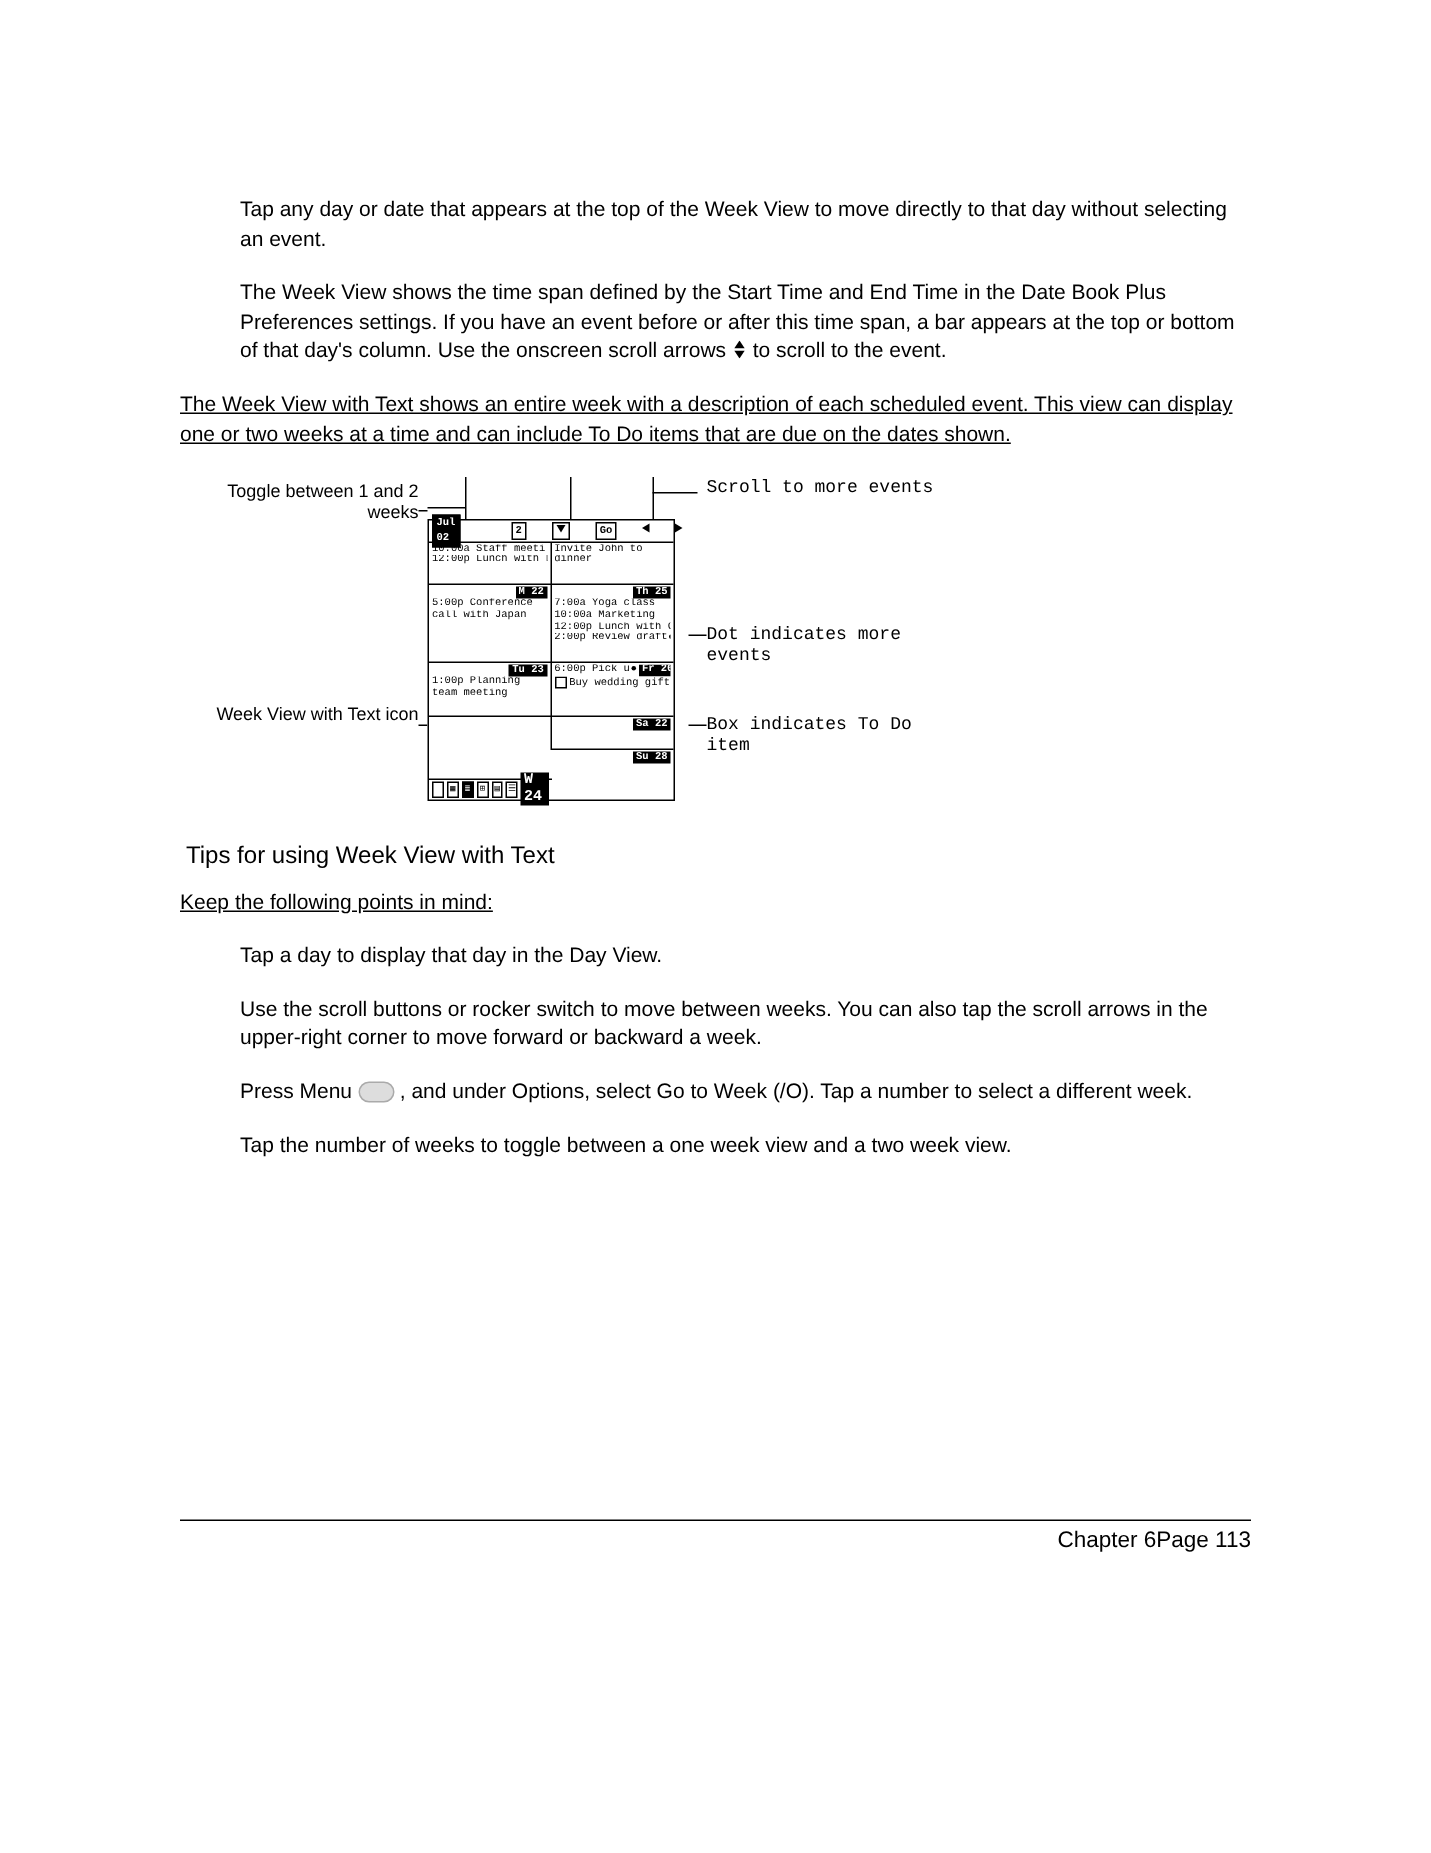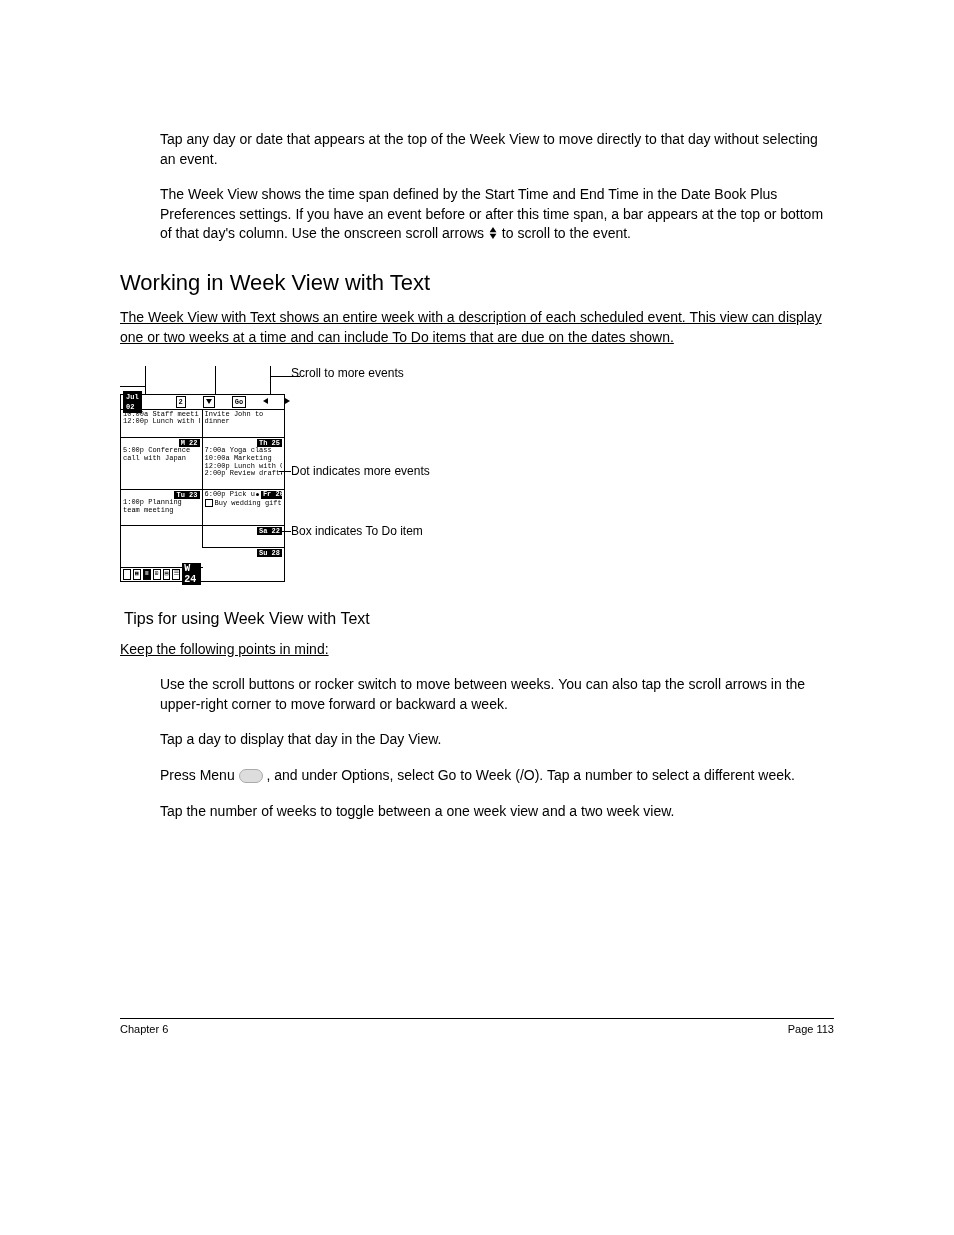"Working in Week View with" h2.section-heading { html: <h2>Working in Week View with Text</h2> -> none }
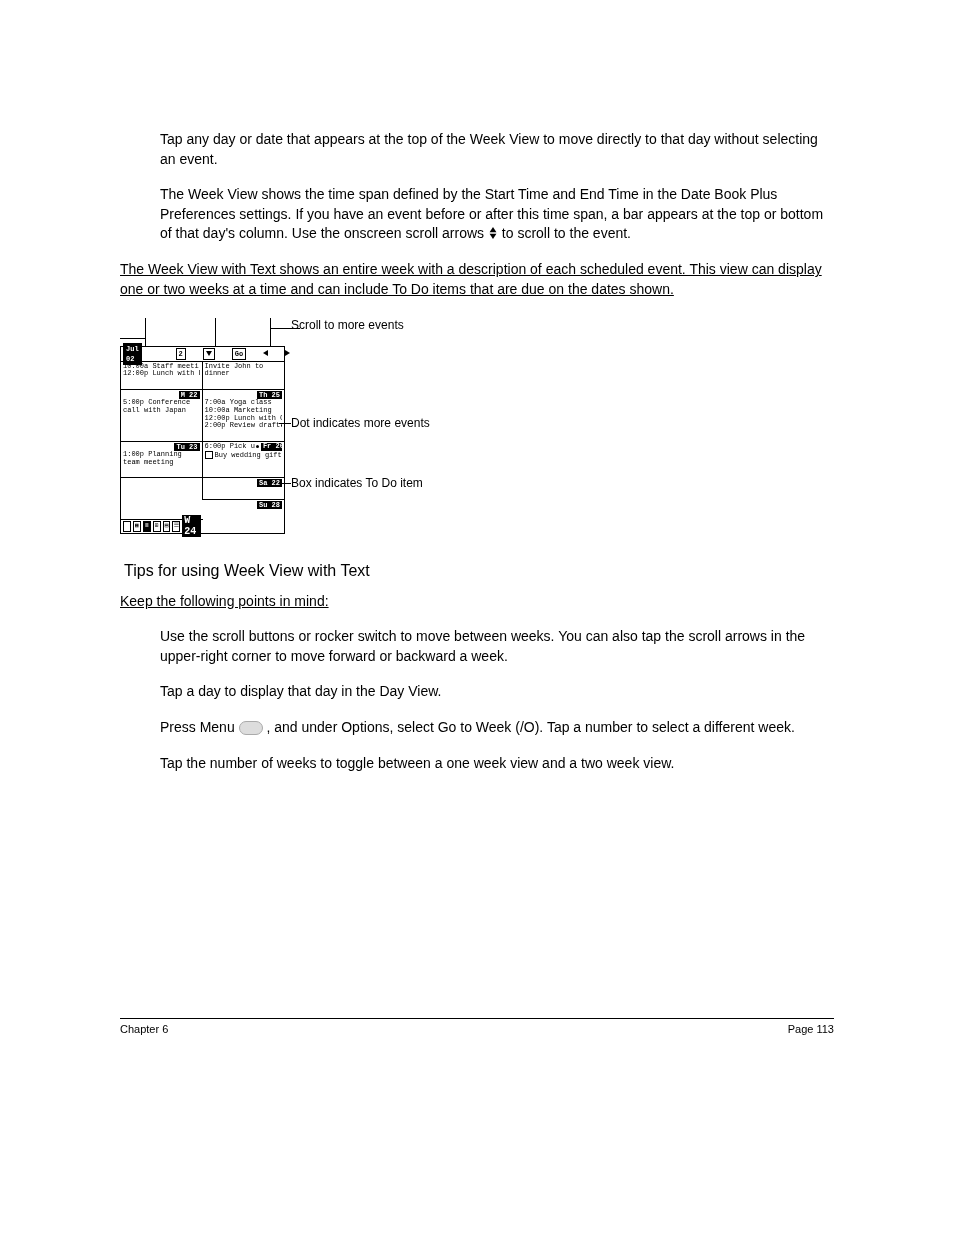"Toggle between 1 and 2" div.callouts-left { html: none -> <div> <div> <span>Toggle between 1 and 2 weeks</span> <div></div> </div> <div> <span>Week View with Text icon</span> <div></div> </div> </div> }
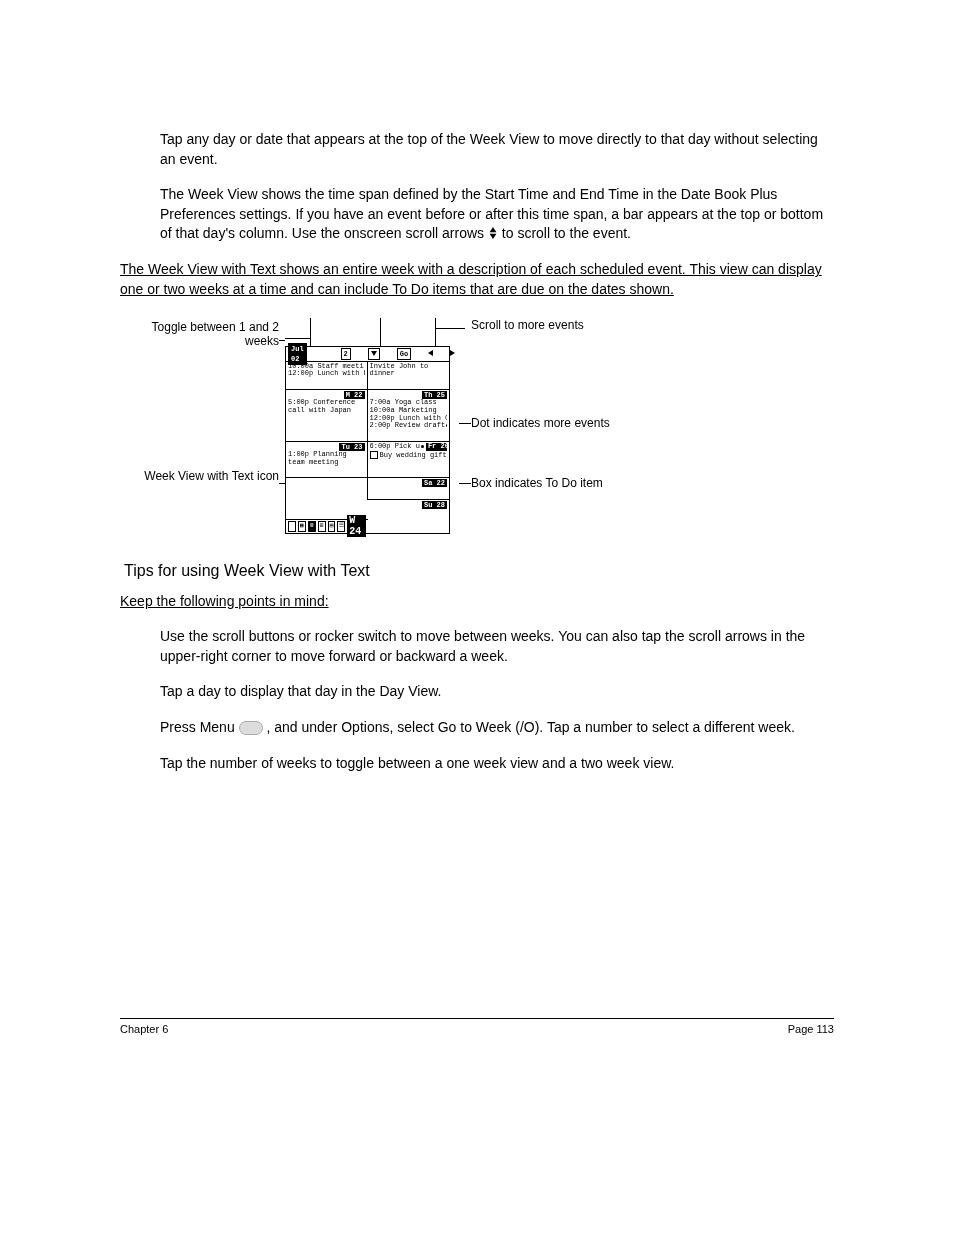"Scroll to more events" .callouts-right .callout { font-family: none -> Liberation Mono, monospace }
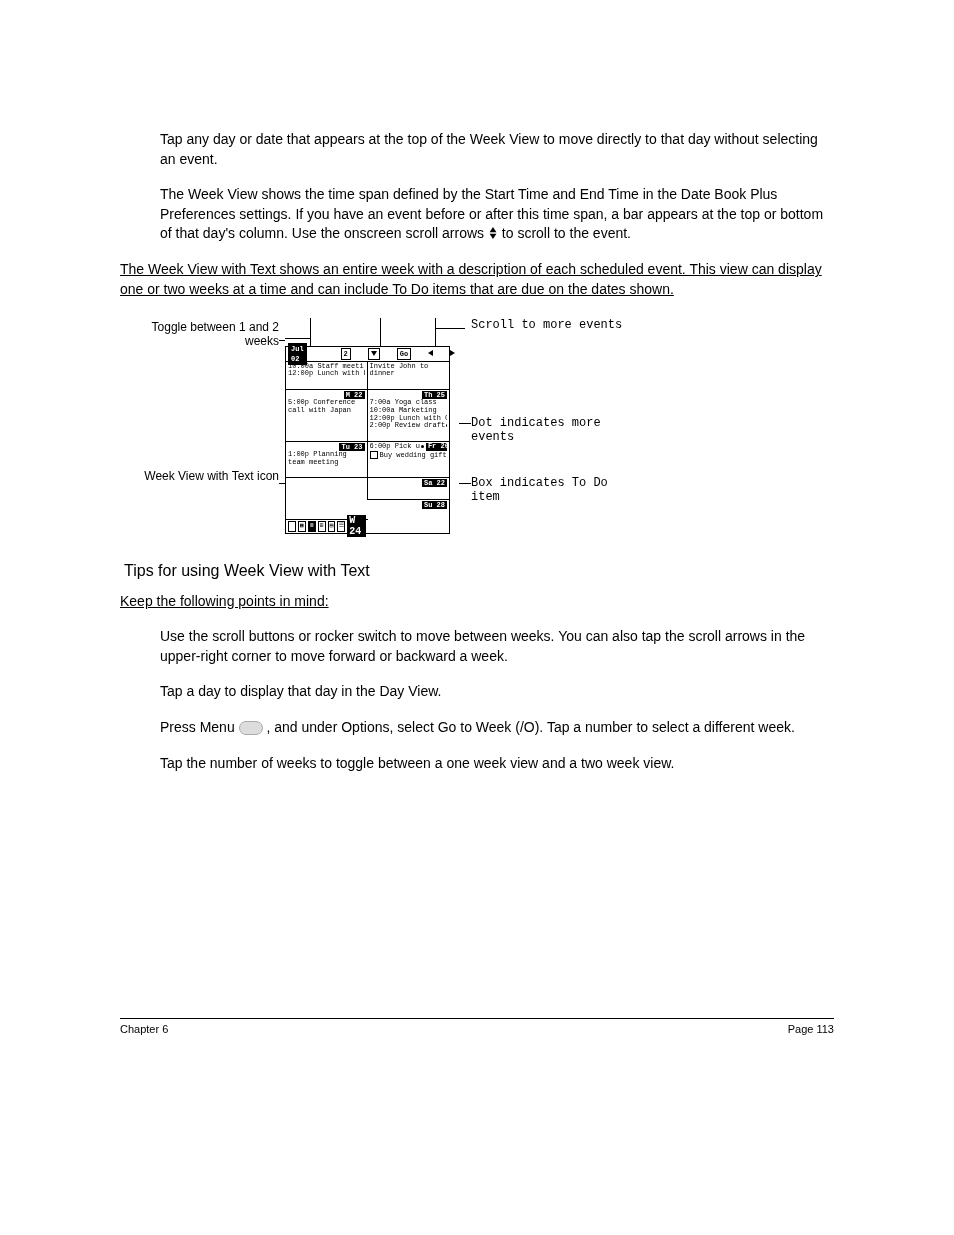"Use the scroll buttons or" p.body-text { order: before "Tap a day to display" -> after "Tap a day to display" }
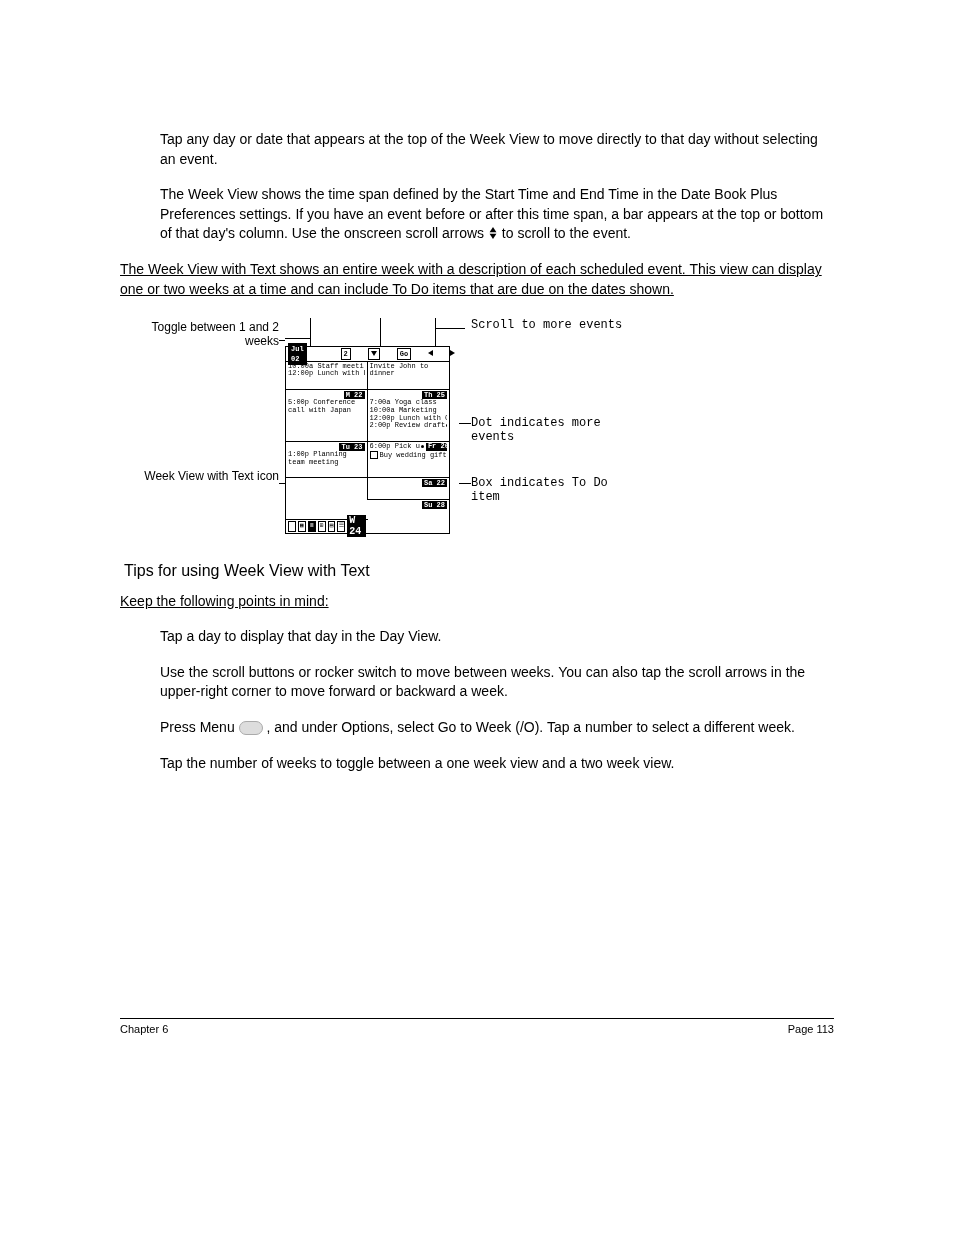"Chapter 6" .page-footer { font-size: 11px -> 15px; justify-content: space-between -> flex-end }
